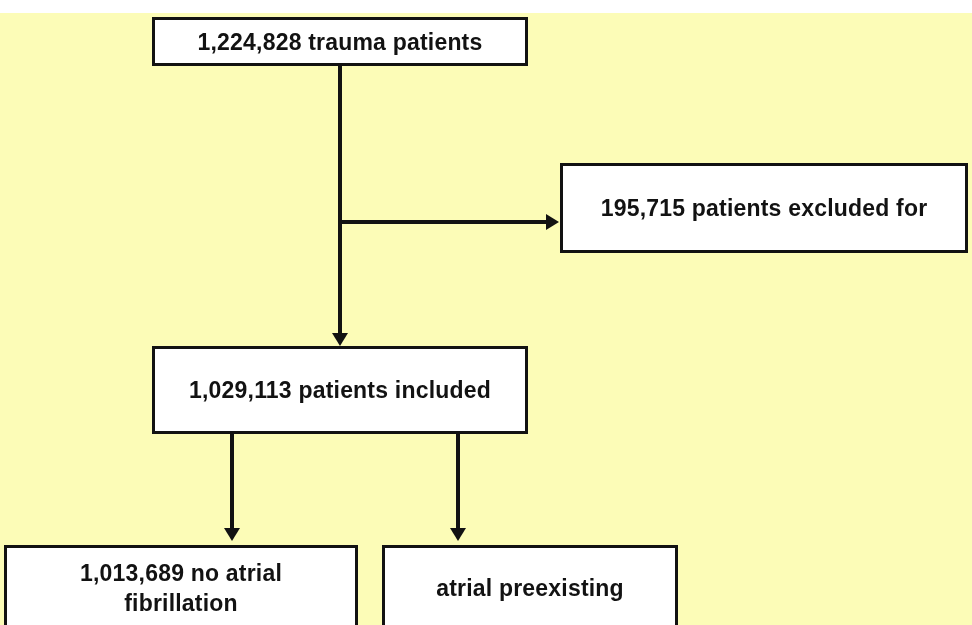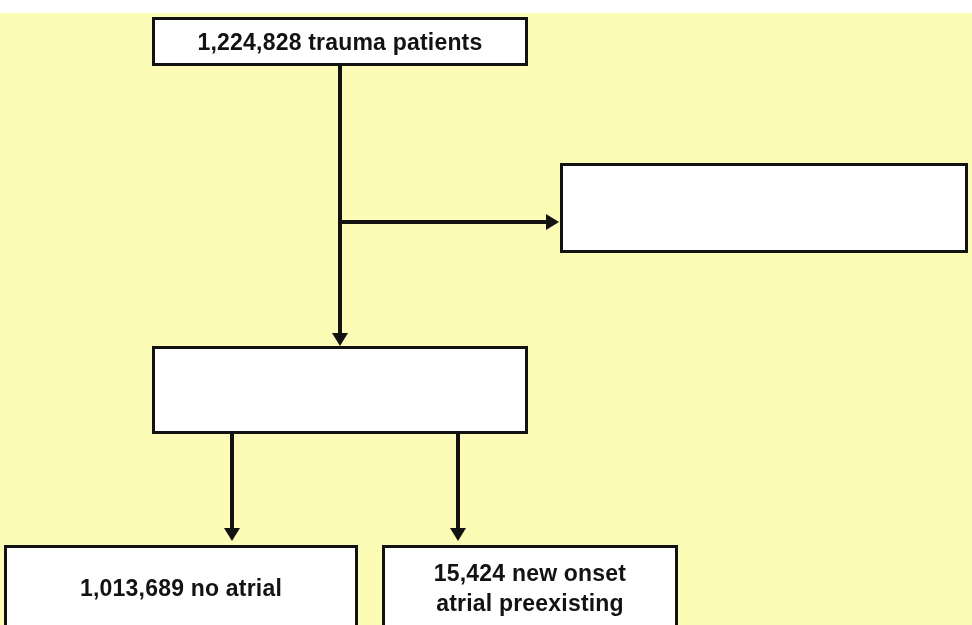"195,715 patients excluded for" span { html: none -> <span>195,715 patients excluded for</span> }
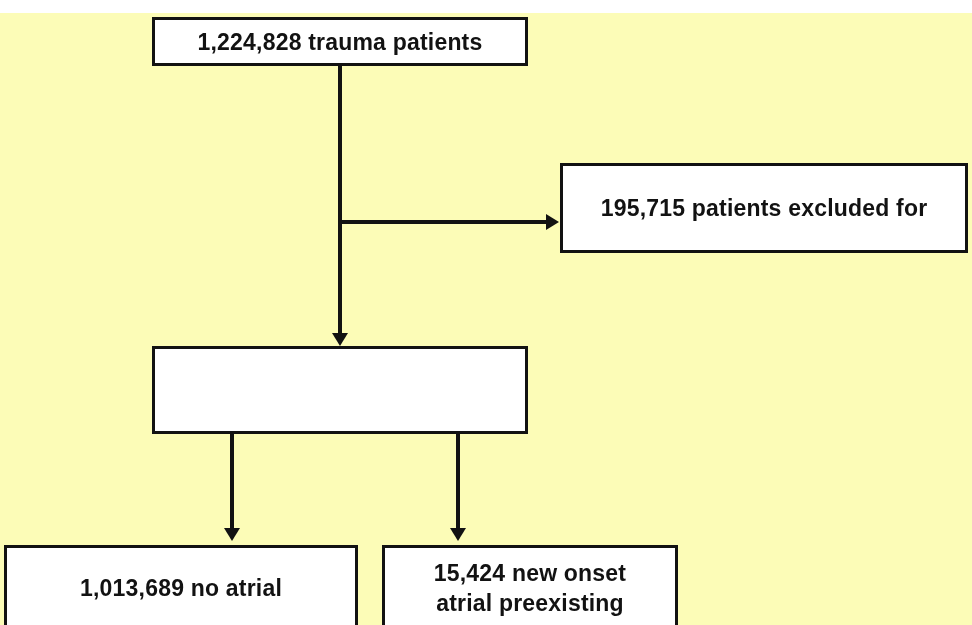"1,029,113 patients included" span { html: none -> <span>1,029,113 patients included</span> }
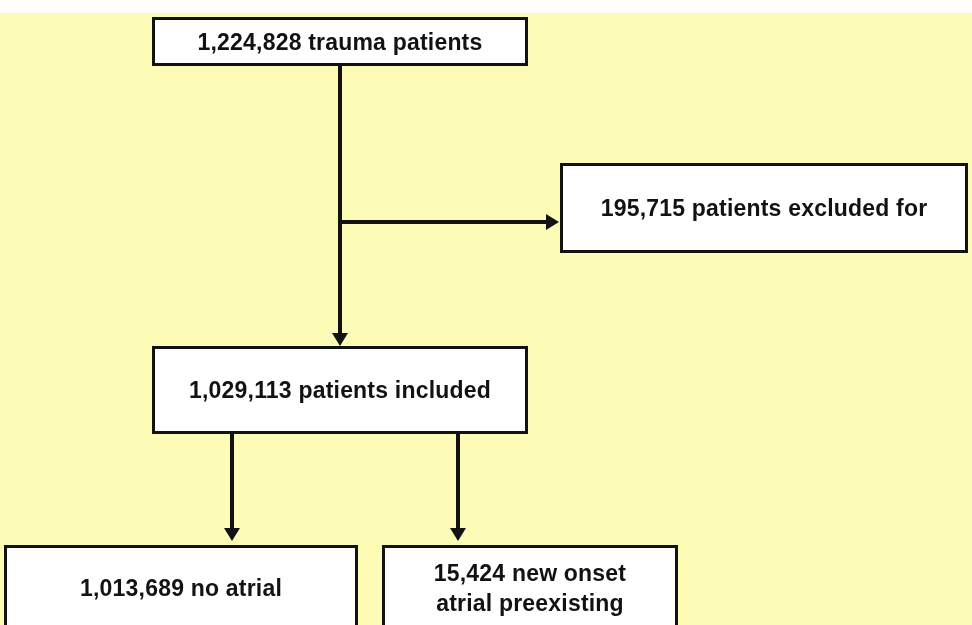"15,424 new onset" span { html: <span>15,424 new onset</span> -> none }
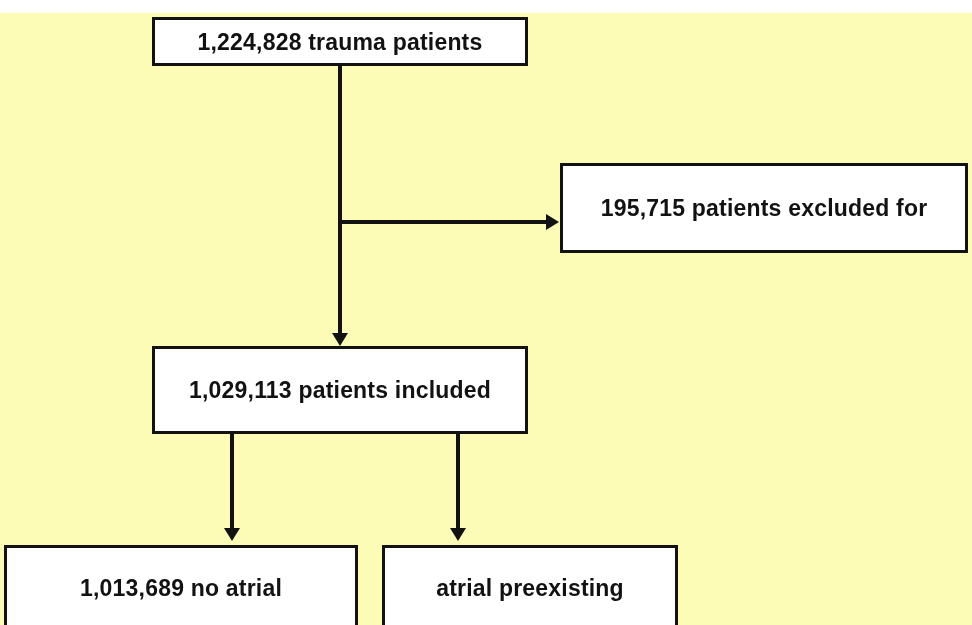"fibrillation" span { html: none -> <span>fibrillation</span> }
